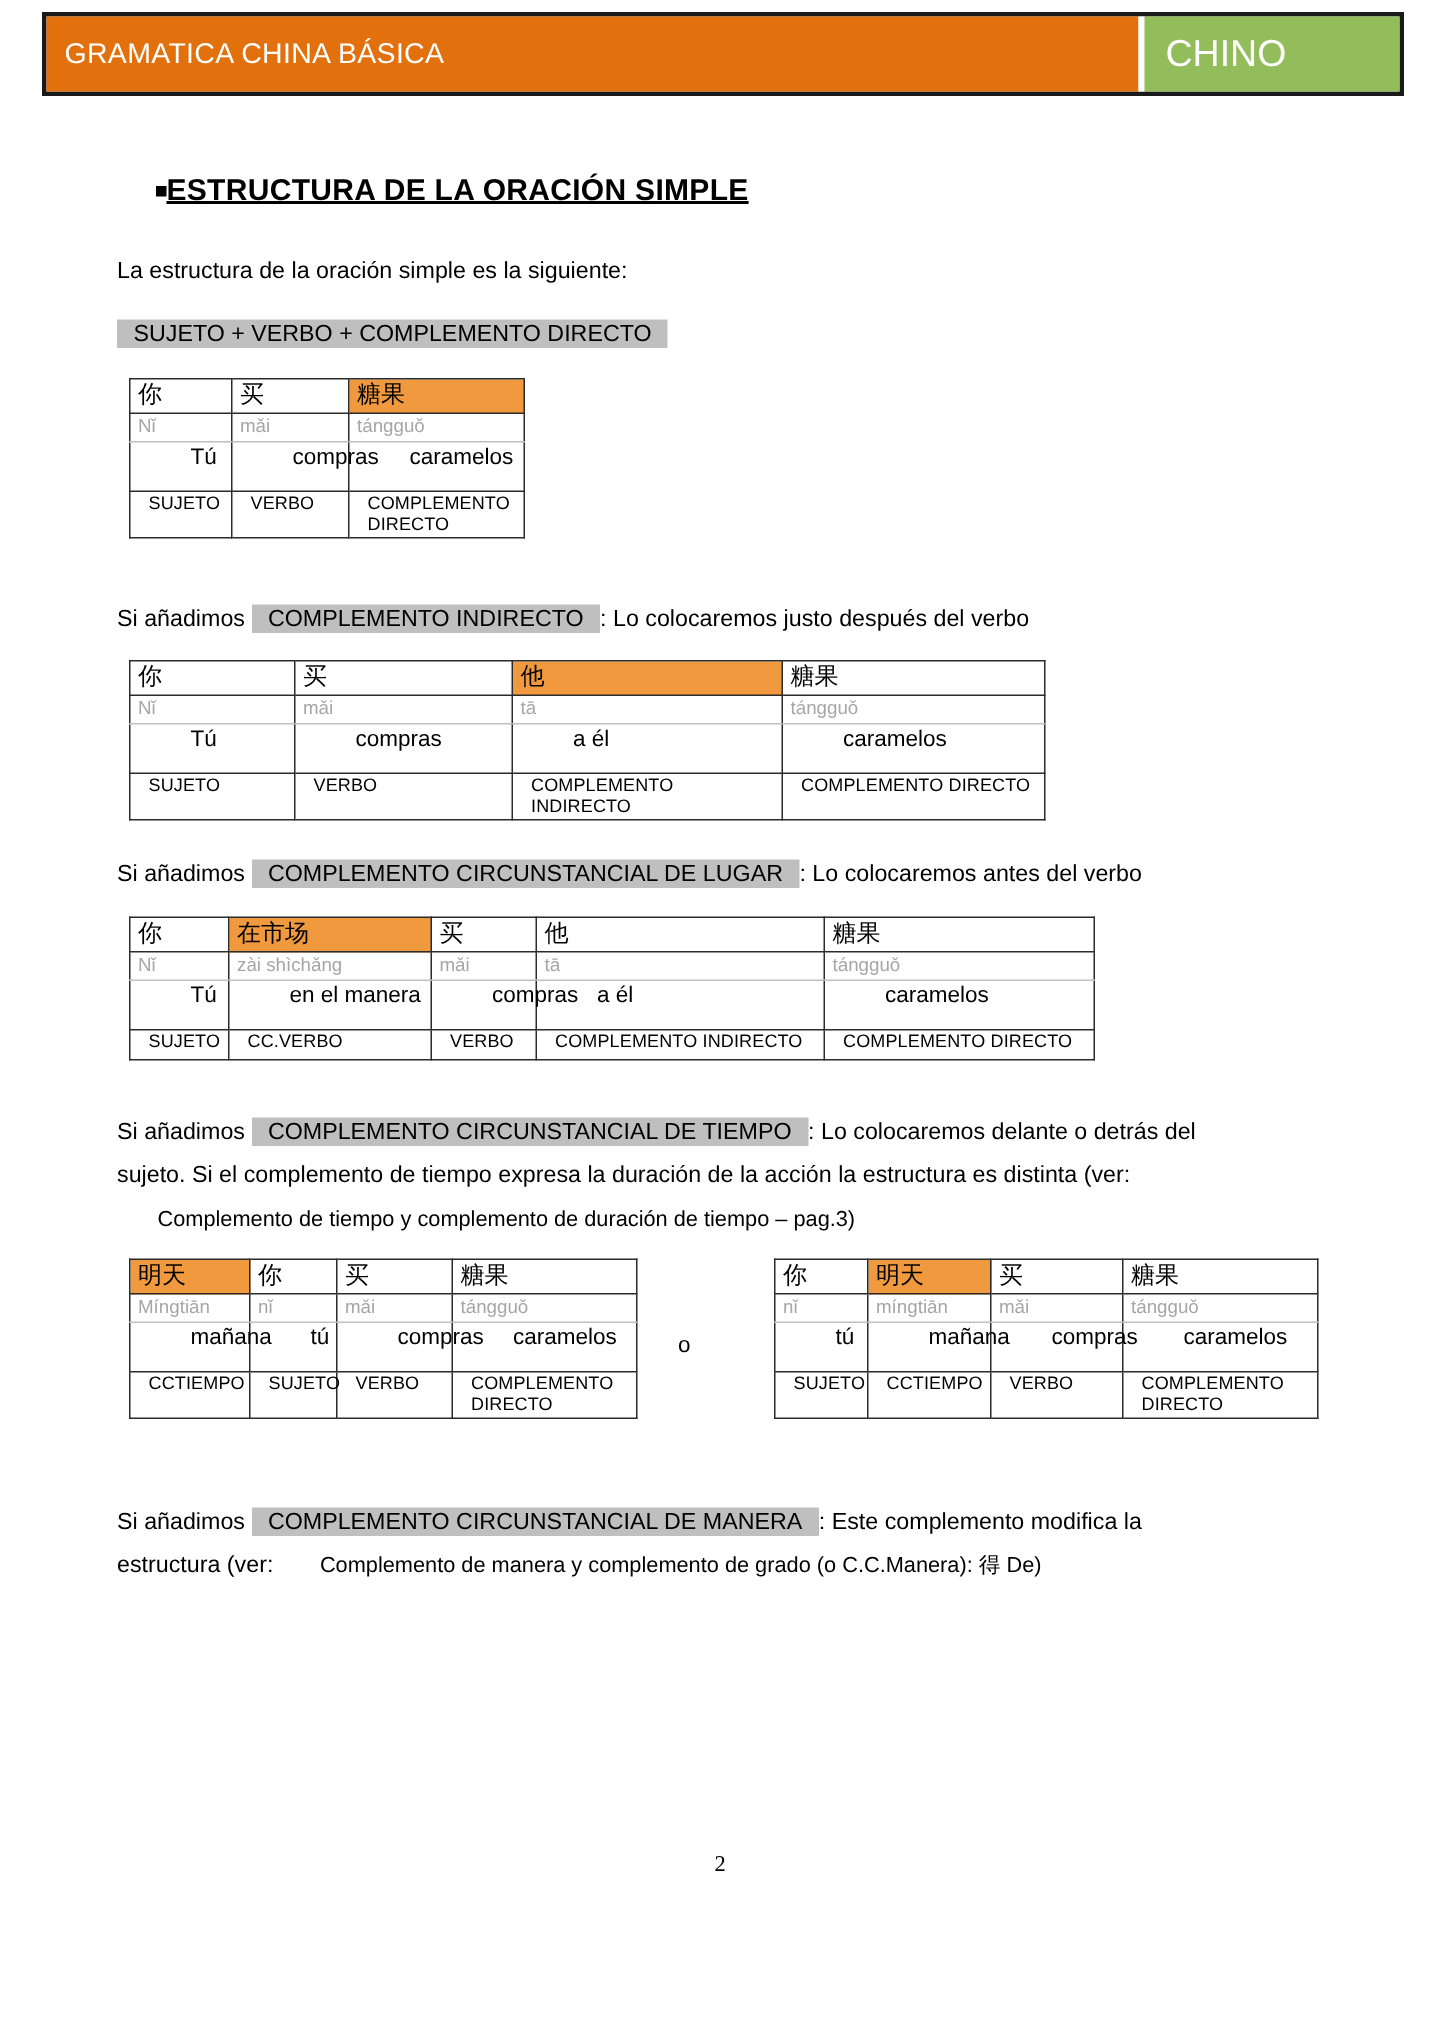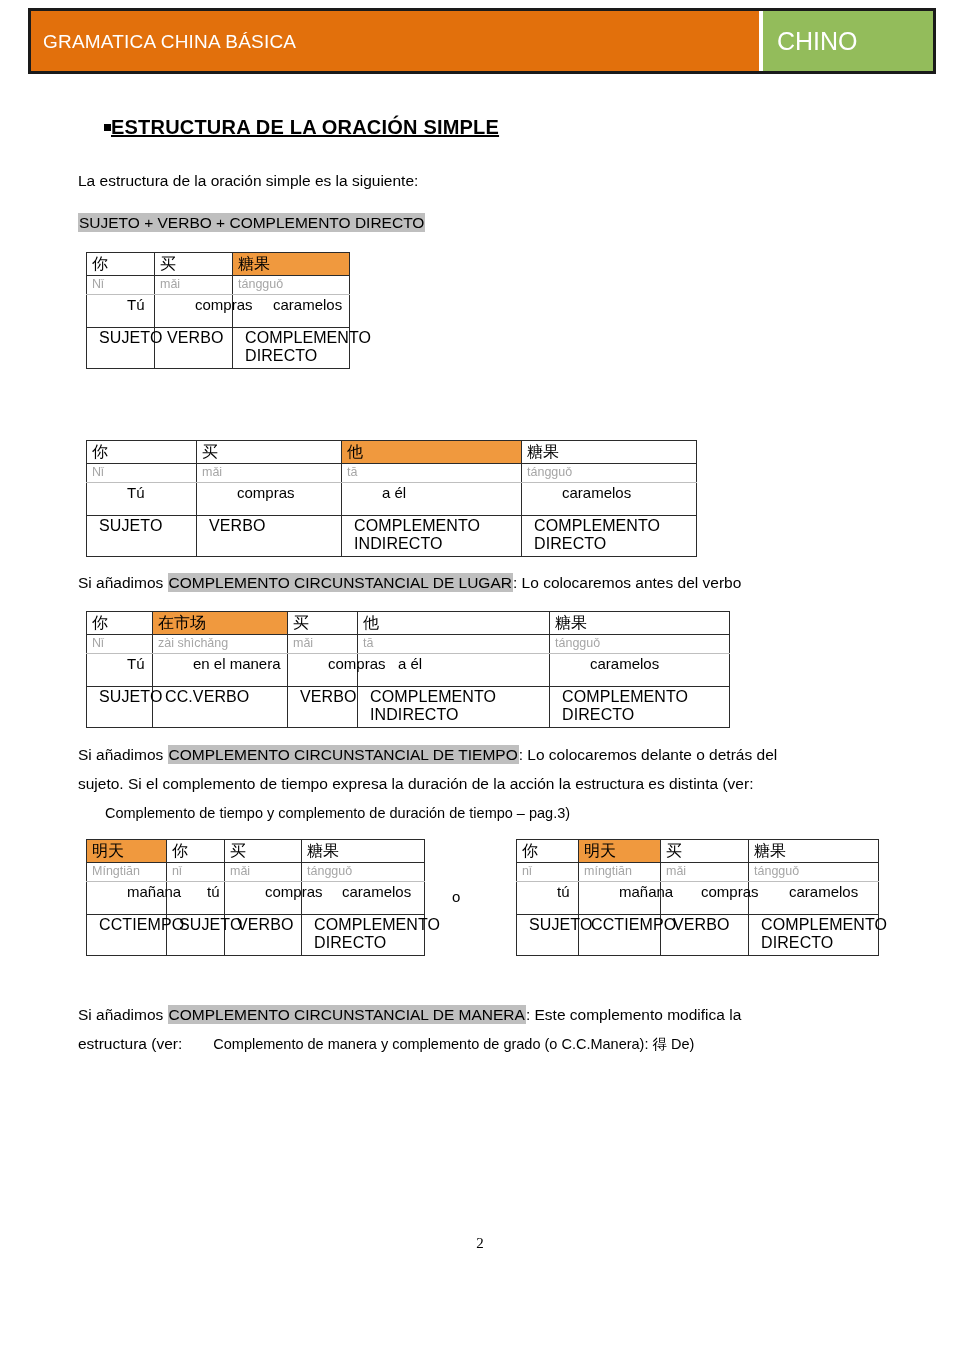"GRAMATICA CHINA BÁSICA" .header { height: 66px -> 56px }
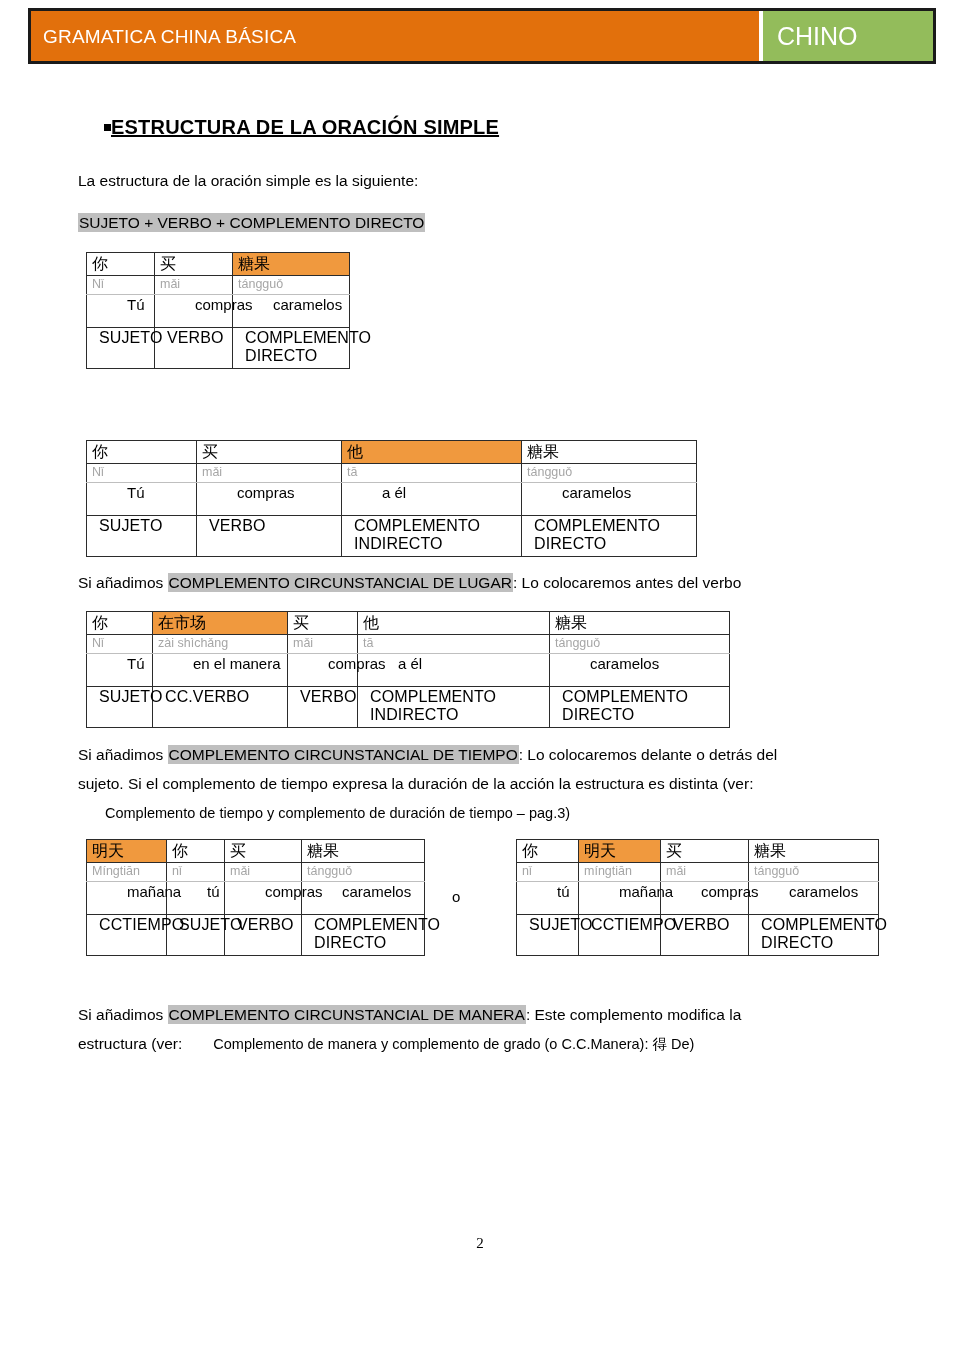"SUJETO + VERBO + COMPLEMENTO" .hl-gray { padding: 1px 1px -> 1px 11px }
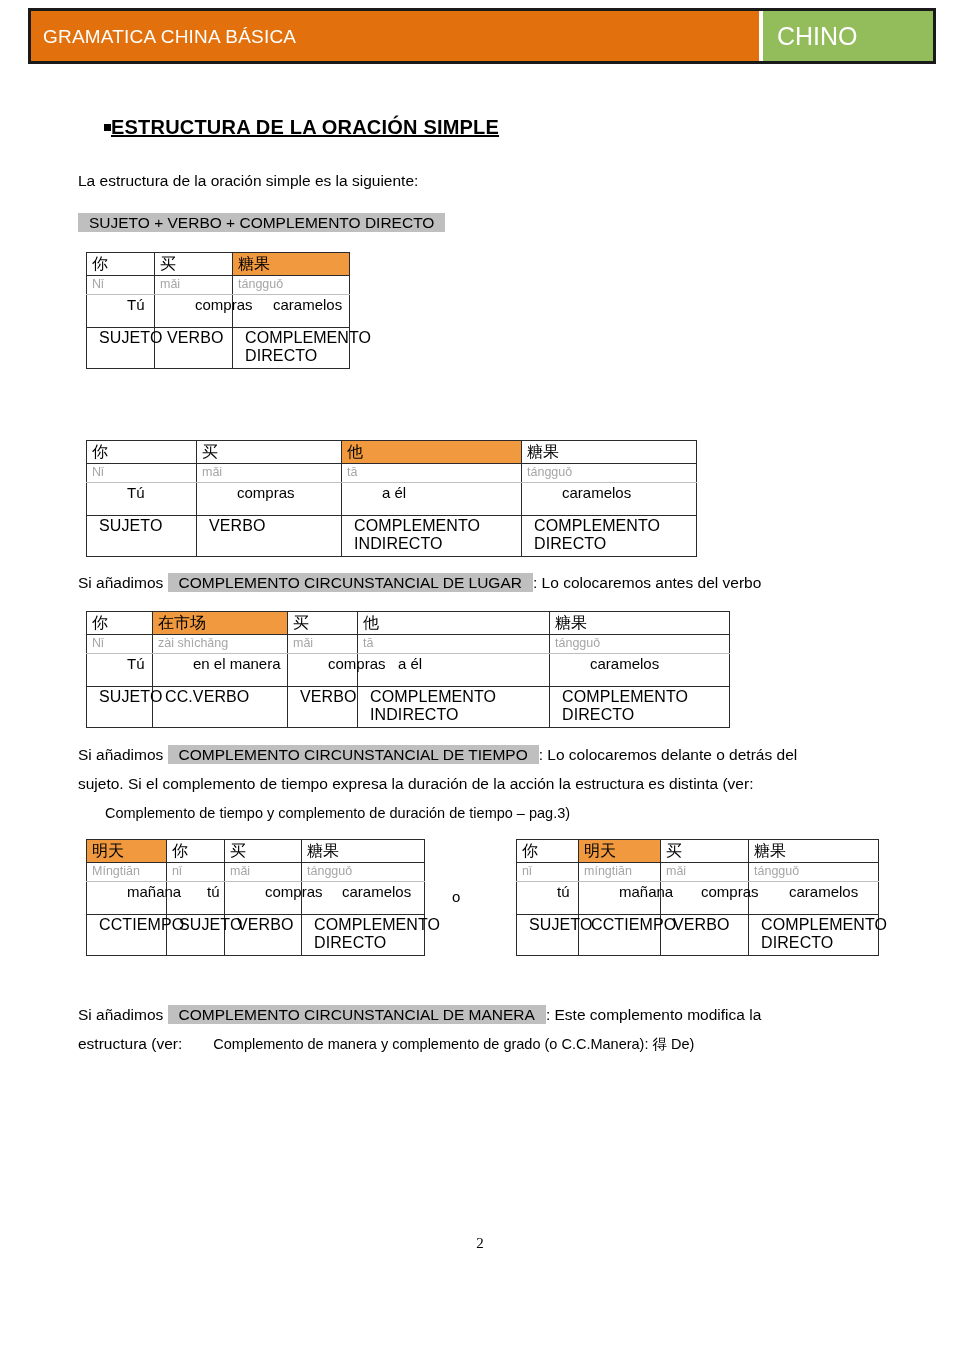"SUJETO" tr.role td { font-size: 16px -> 12px }
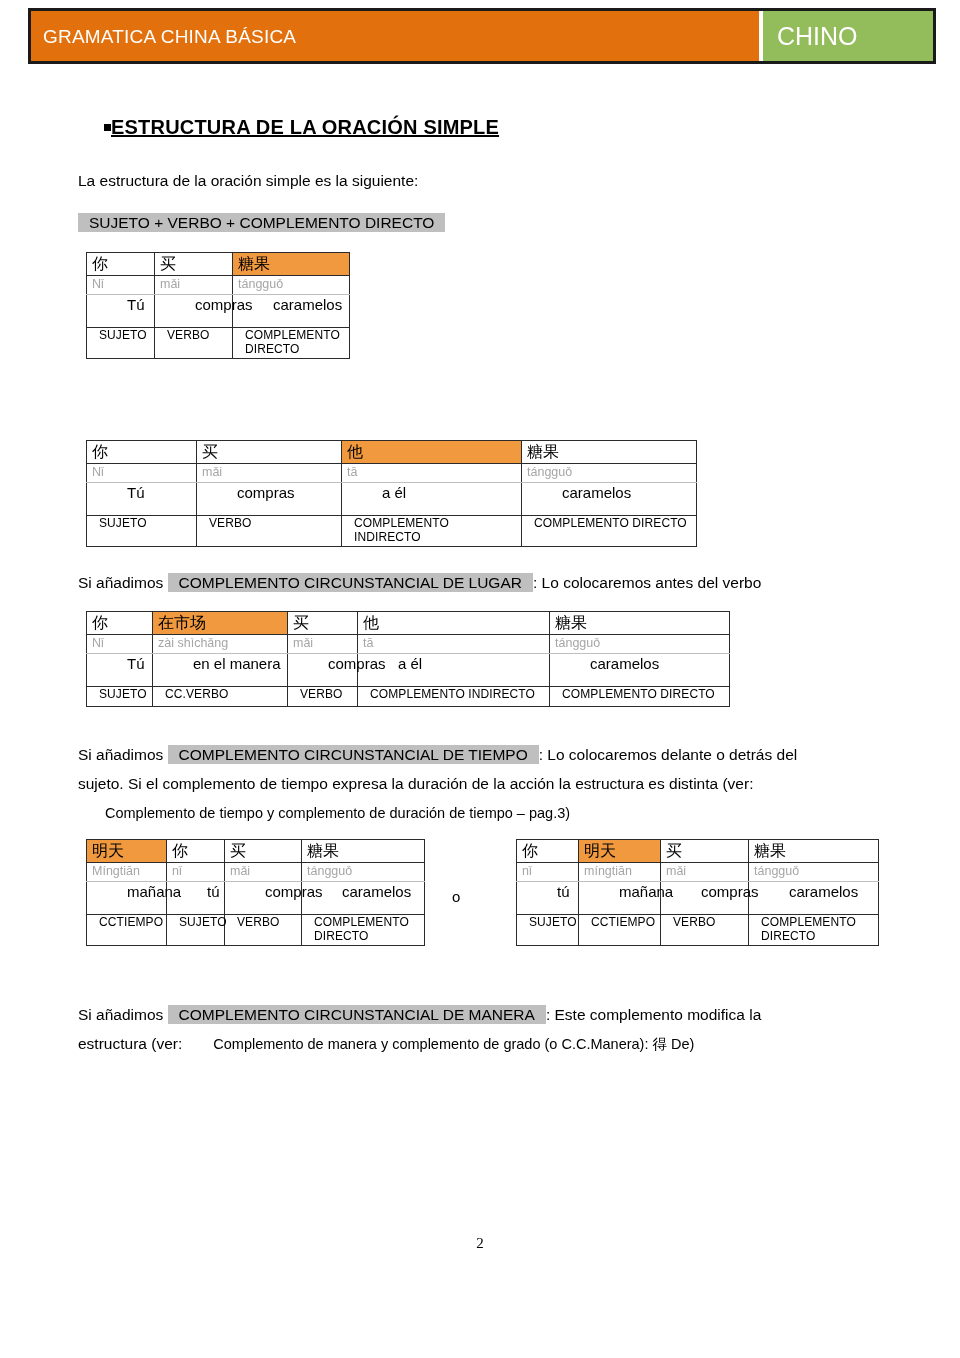"Si añadimos COMPLEMENTO INDIRECTO :" div.para { html: none -> <div> <span>Si añadimos </span><span>COMPLEMENTO INDIRECTO</span><span>: Lo colocaremos justo después del verbo</span> </div> }
